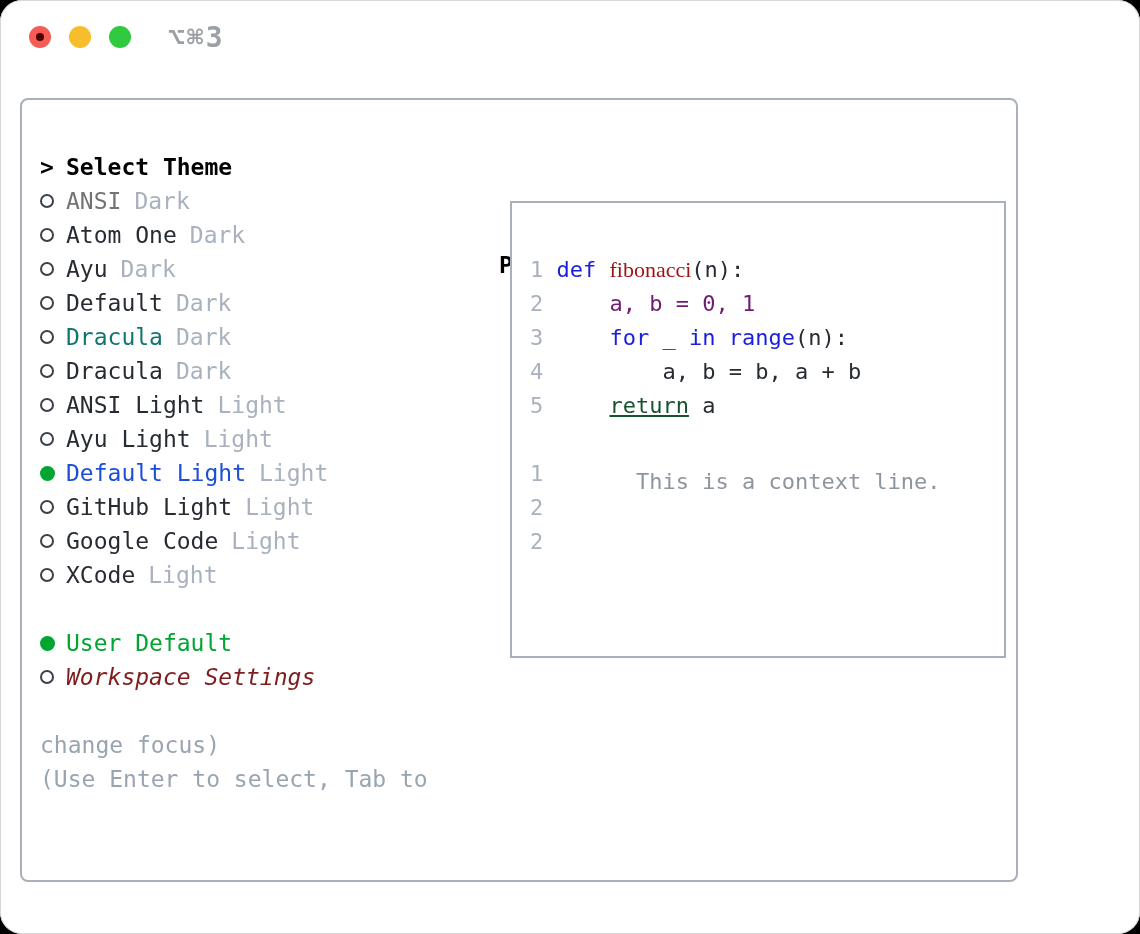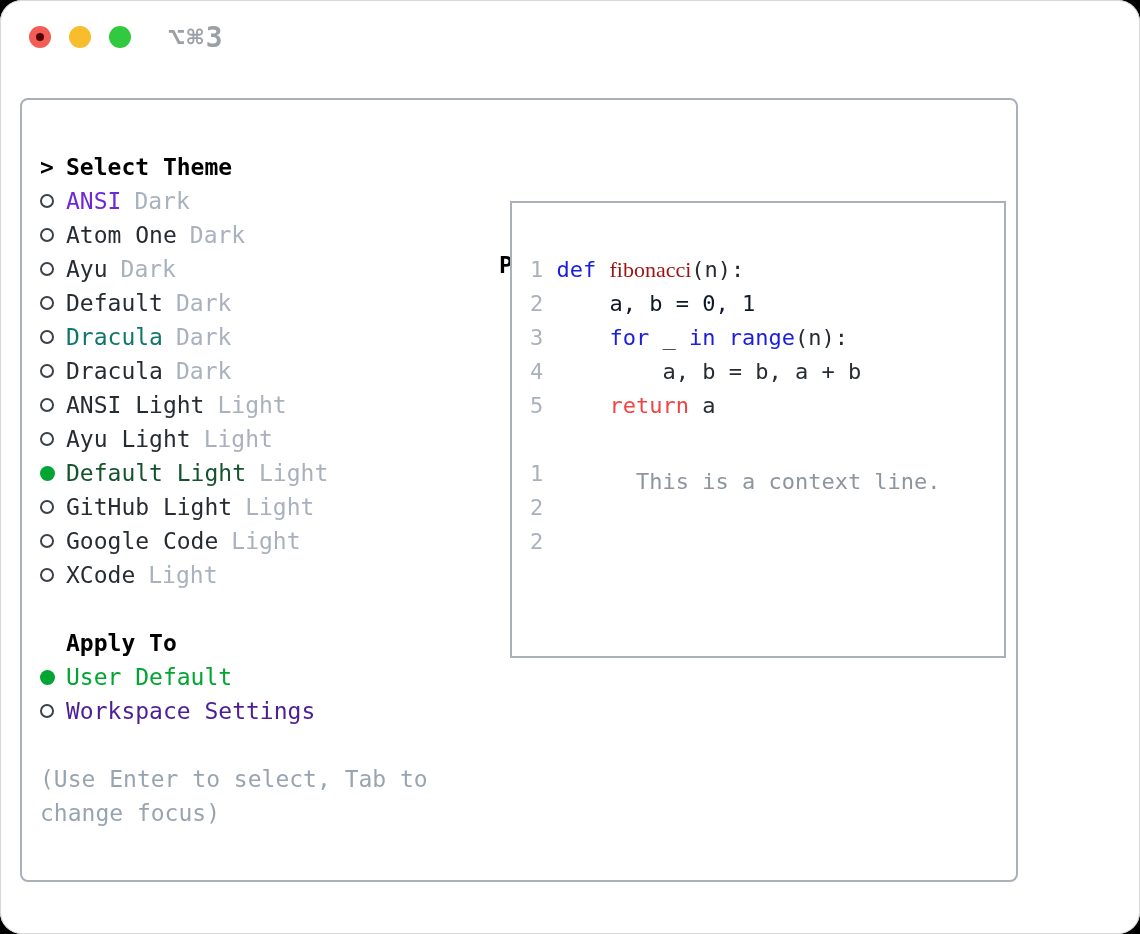"ANSI" span { color: #6d28d9 -> #737373 }
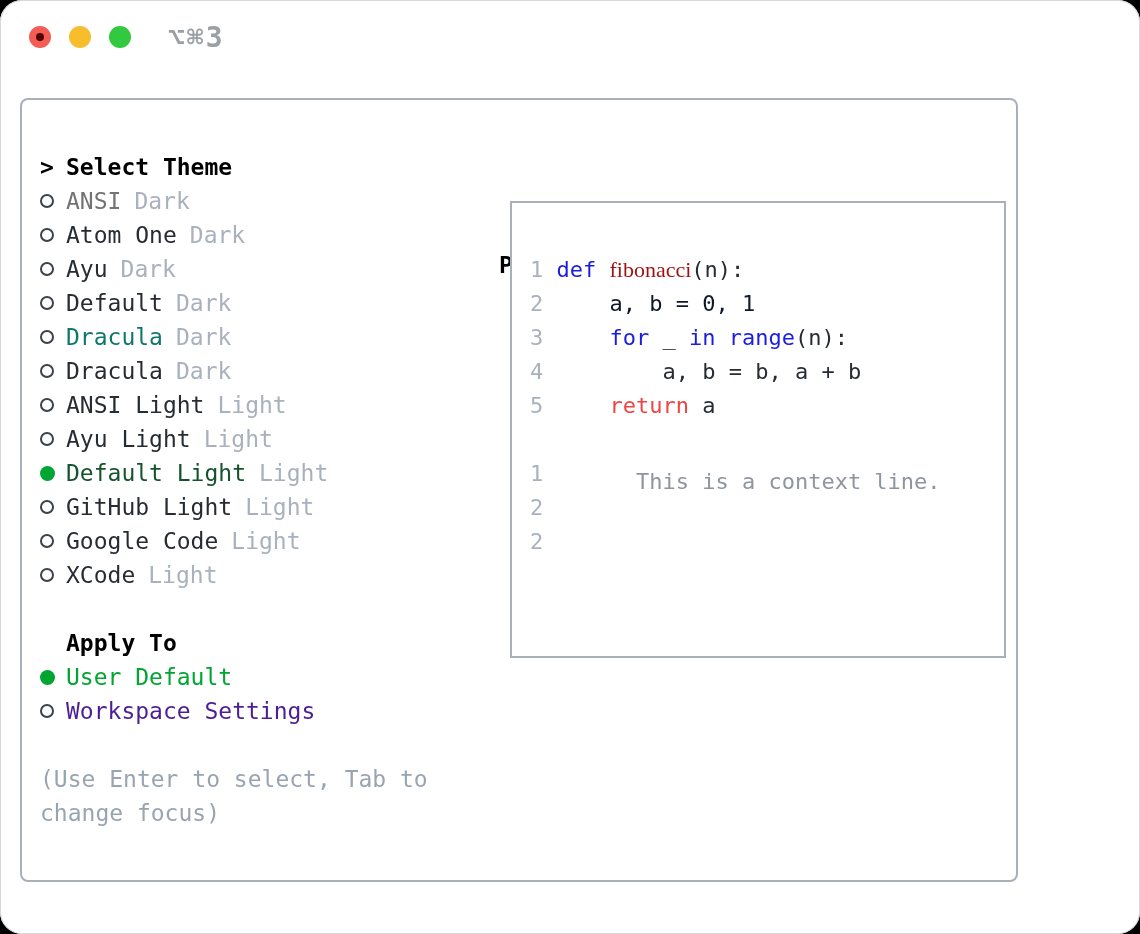"a, b = 0, 1" span { color: #0f172a -> #701a75 }
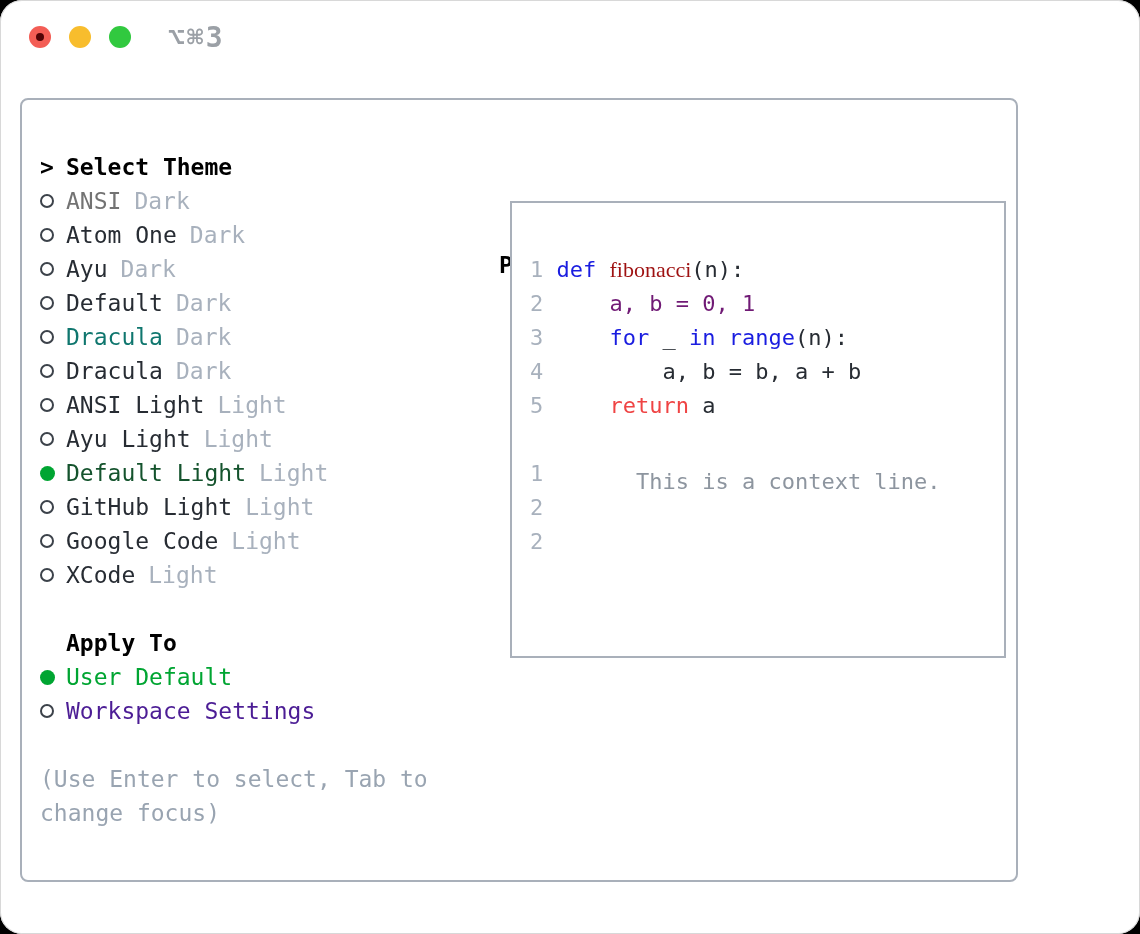"return" span { color: #ef4444 -> #14532d; text-decoration: none -> underline }
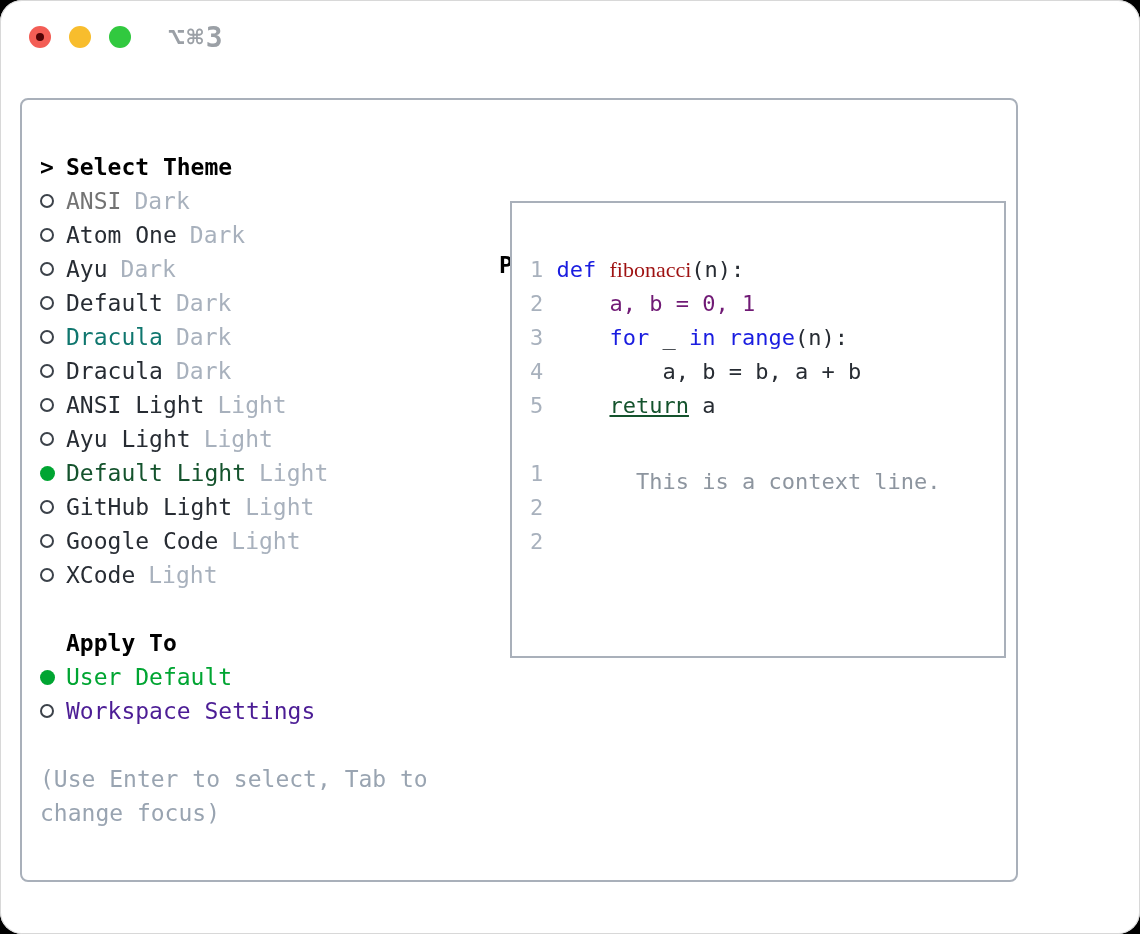"Default Light" span { color: #14532d -> #1d4ed8 }
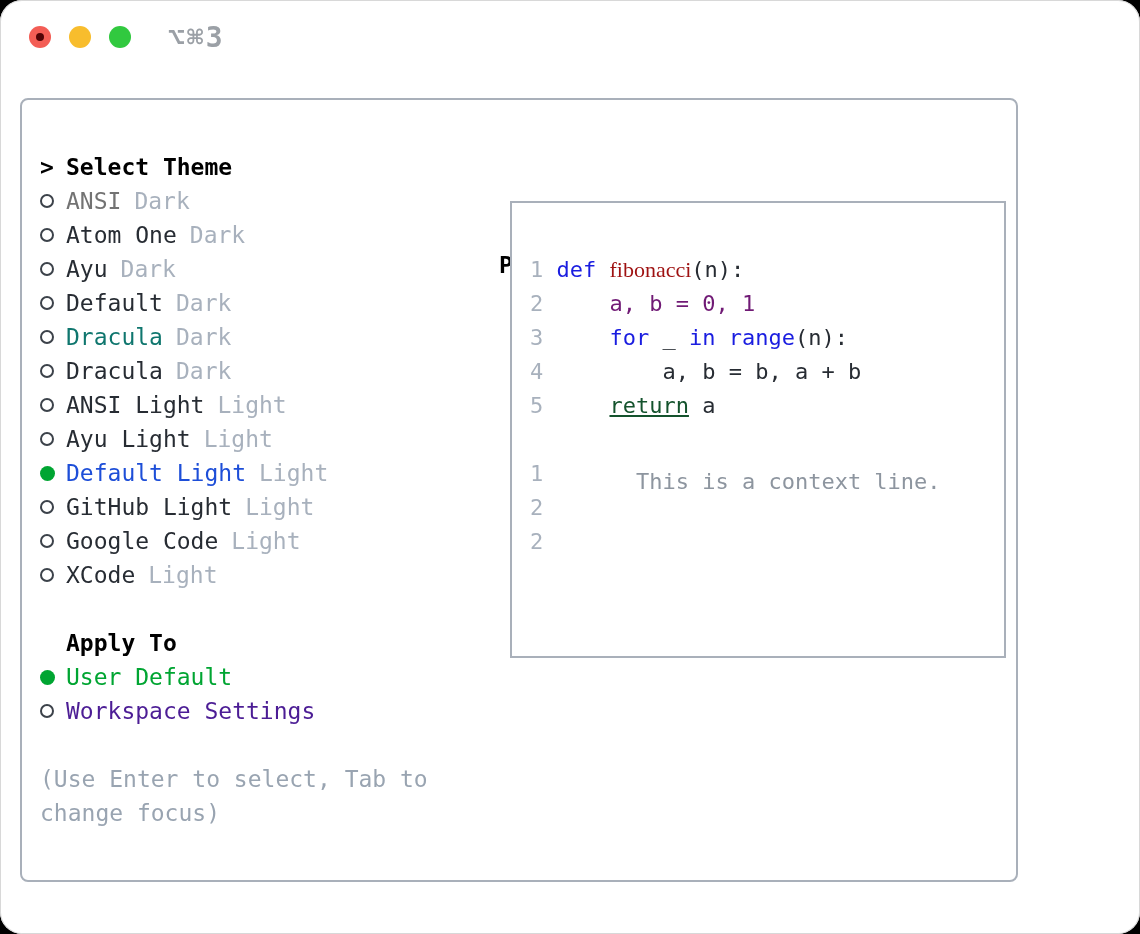"Apply To" div.row { html: <div> <span></span> <span>Apply To</span> </div> -> none }
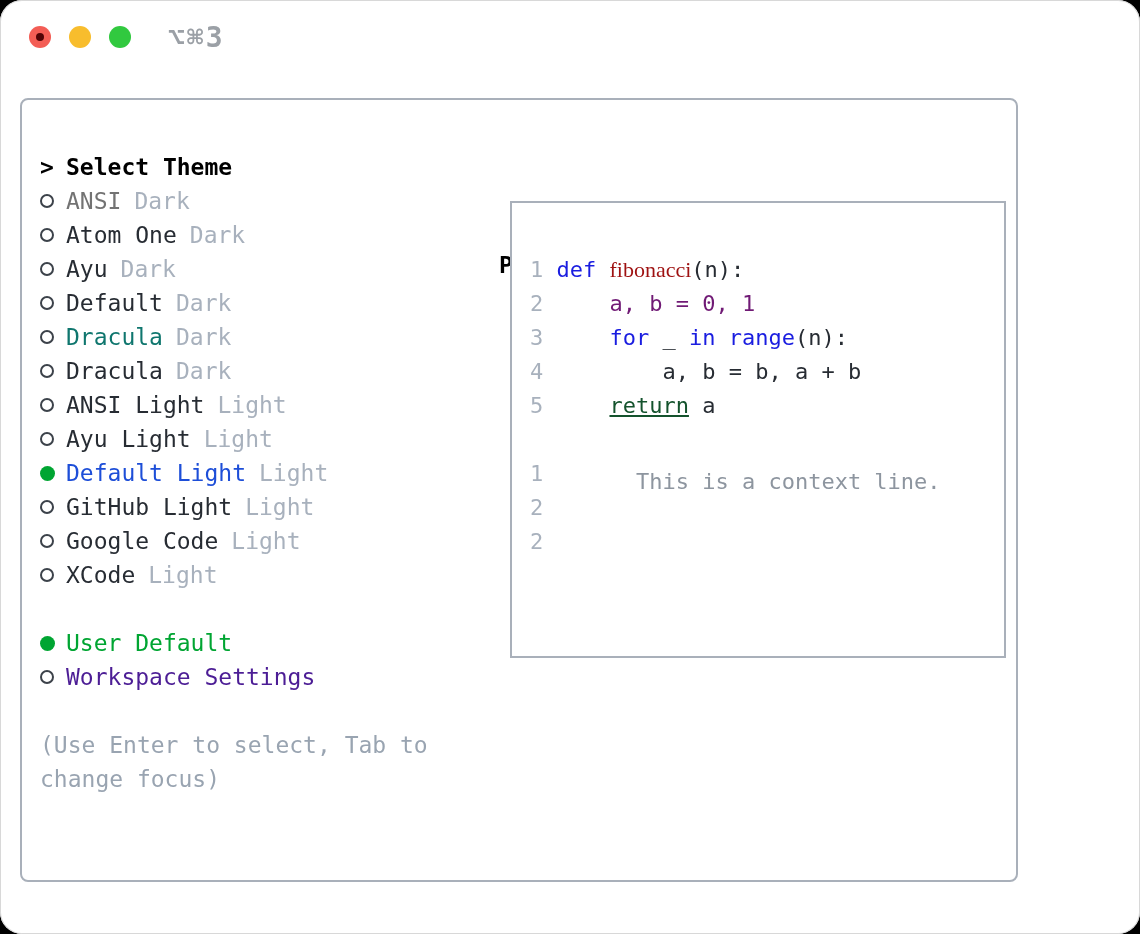"Workspace Settings" span { color: #4c1d95 -> #7f1d1d; font-style: none -> italic }
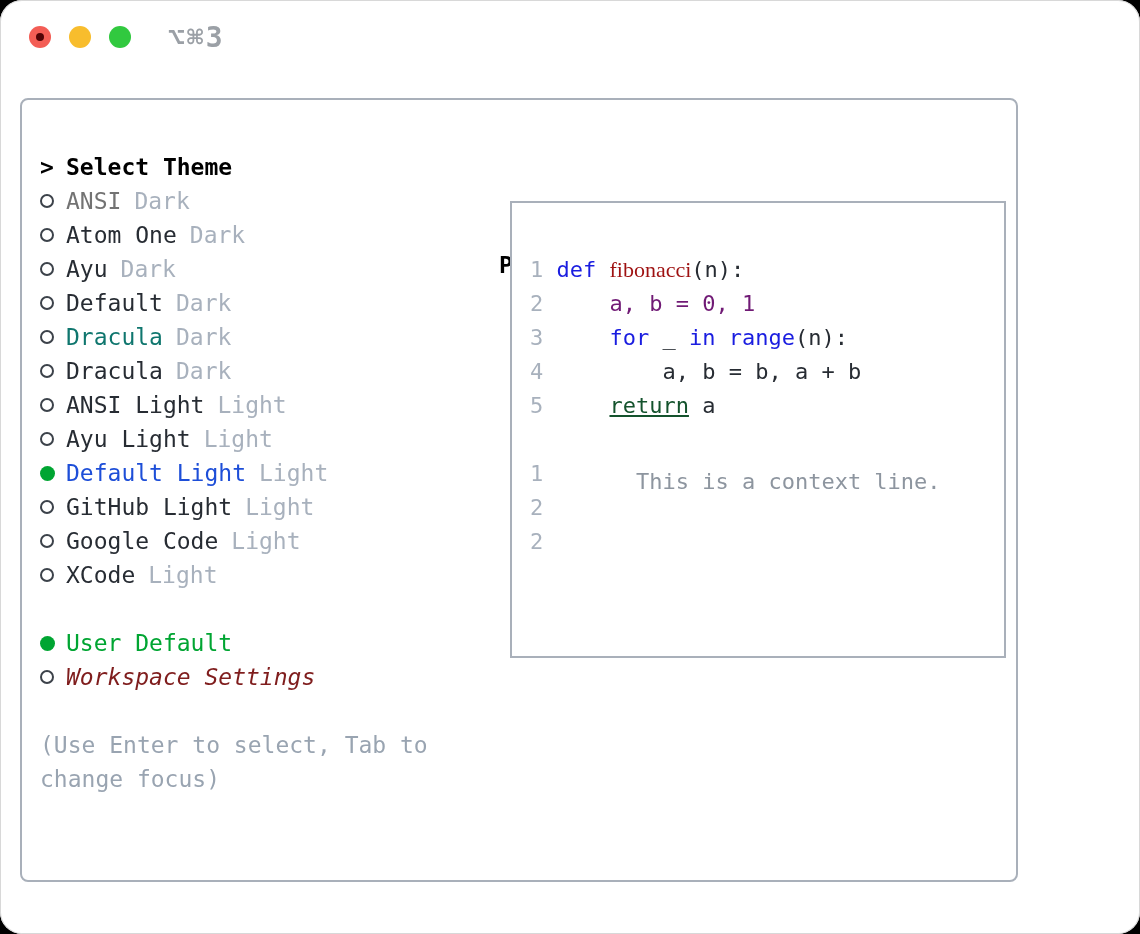"(Use Enter to select, Tab" div { order: before "change focus)" -> after "change focus)" }
